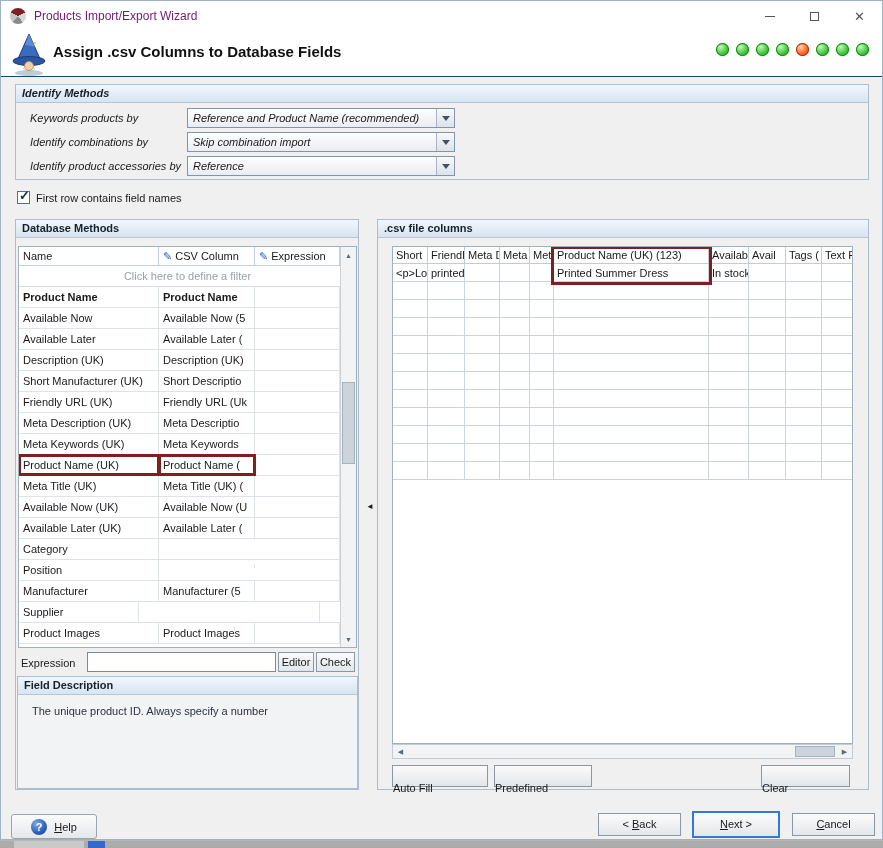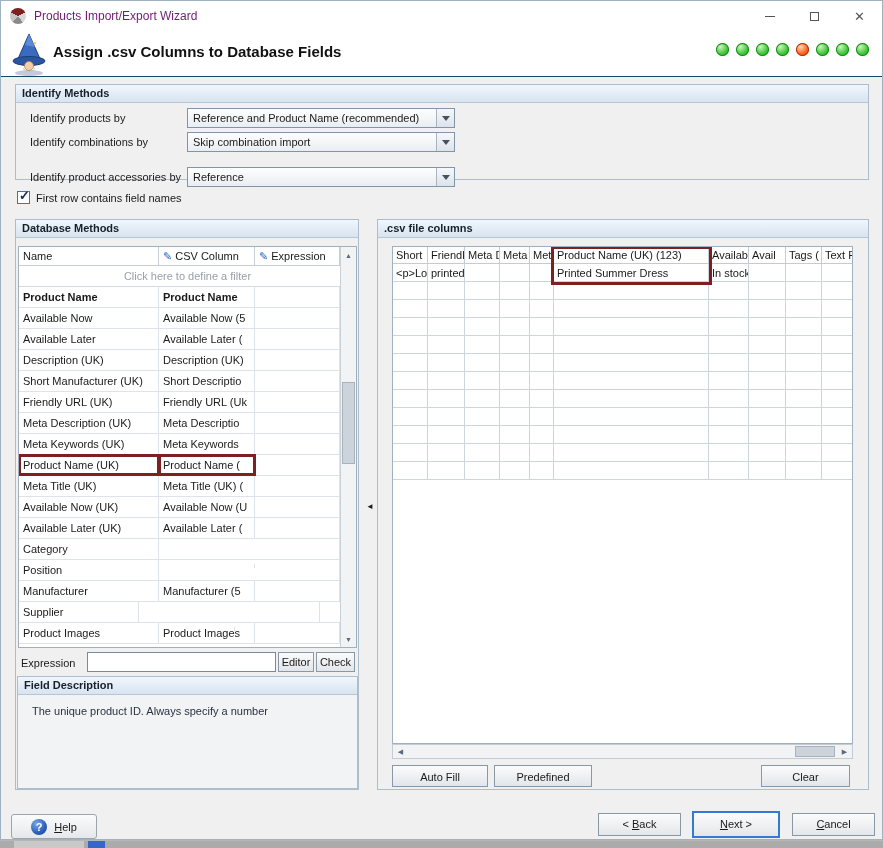"Identify Methods" .g-identify { font-style: none -> italic }
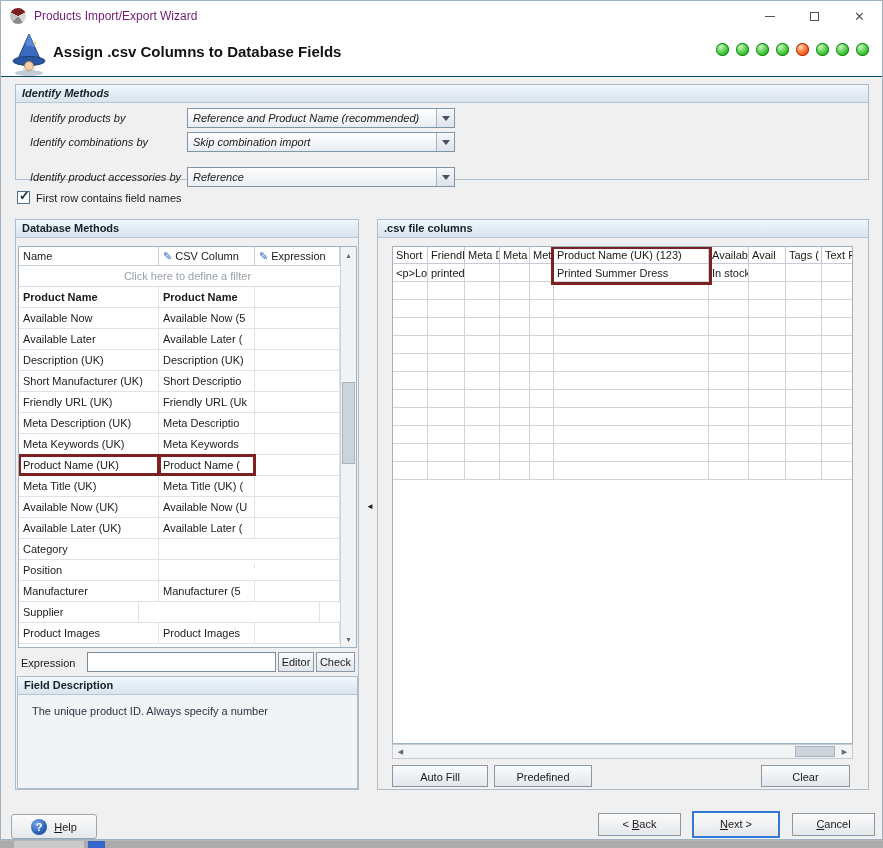"Identify products by" span.id-label { text: Identify -> Keywords }
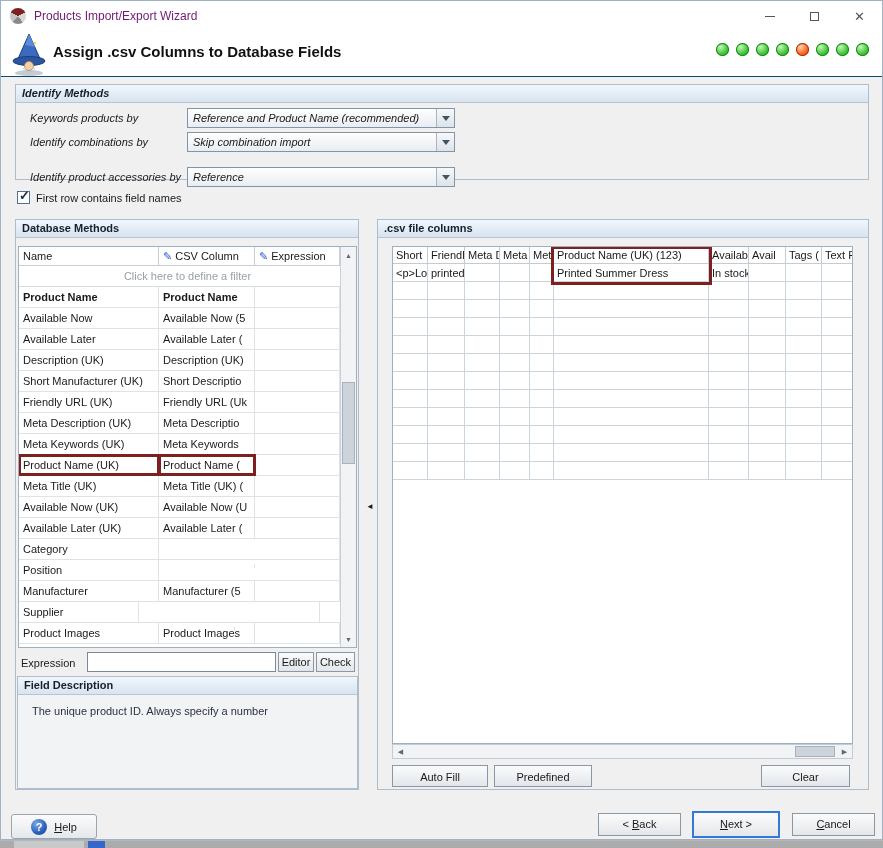"Identify product accessories by" div.id-row { top: 82px -> 71px }
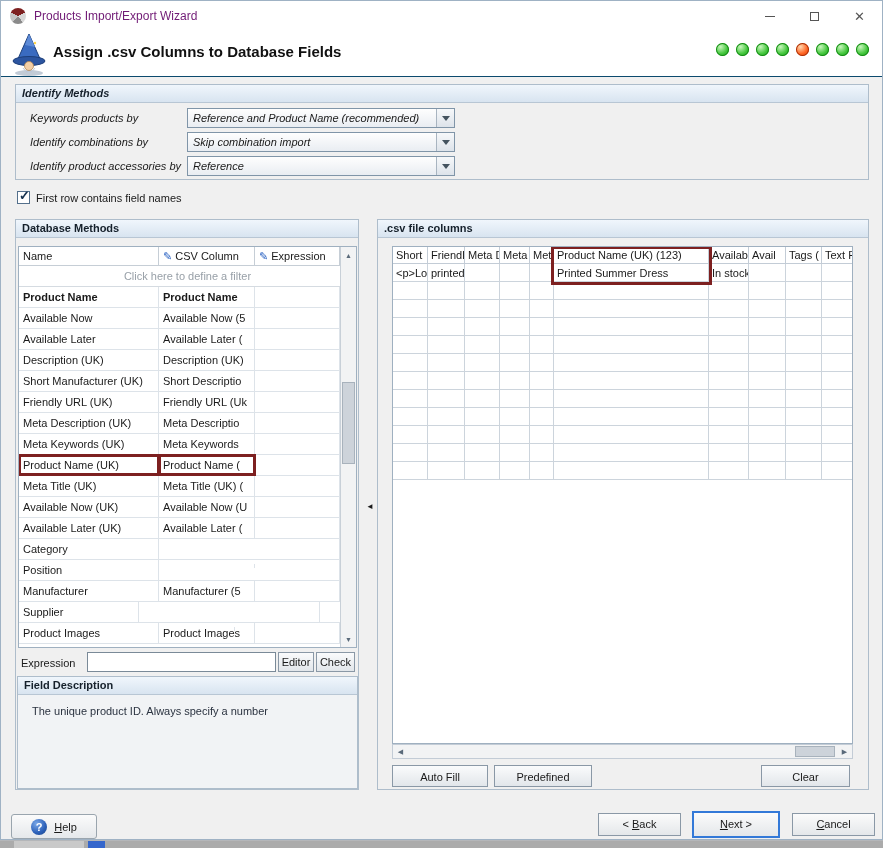"Auto Fill" .csv-btn { padding-top: 5px -> 16px; text-align: center -> none }
